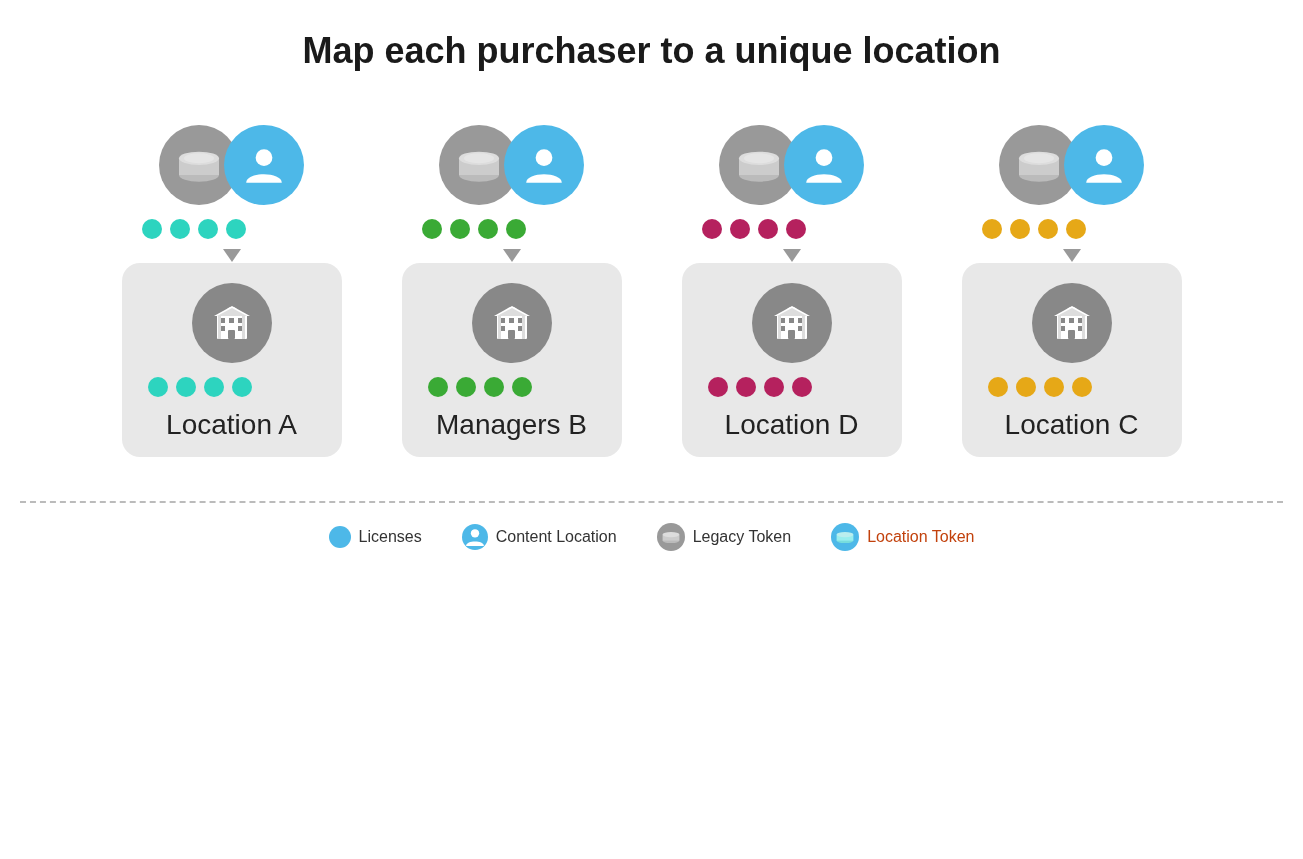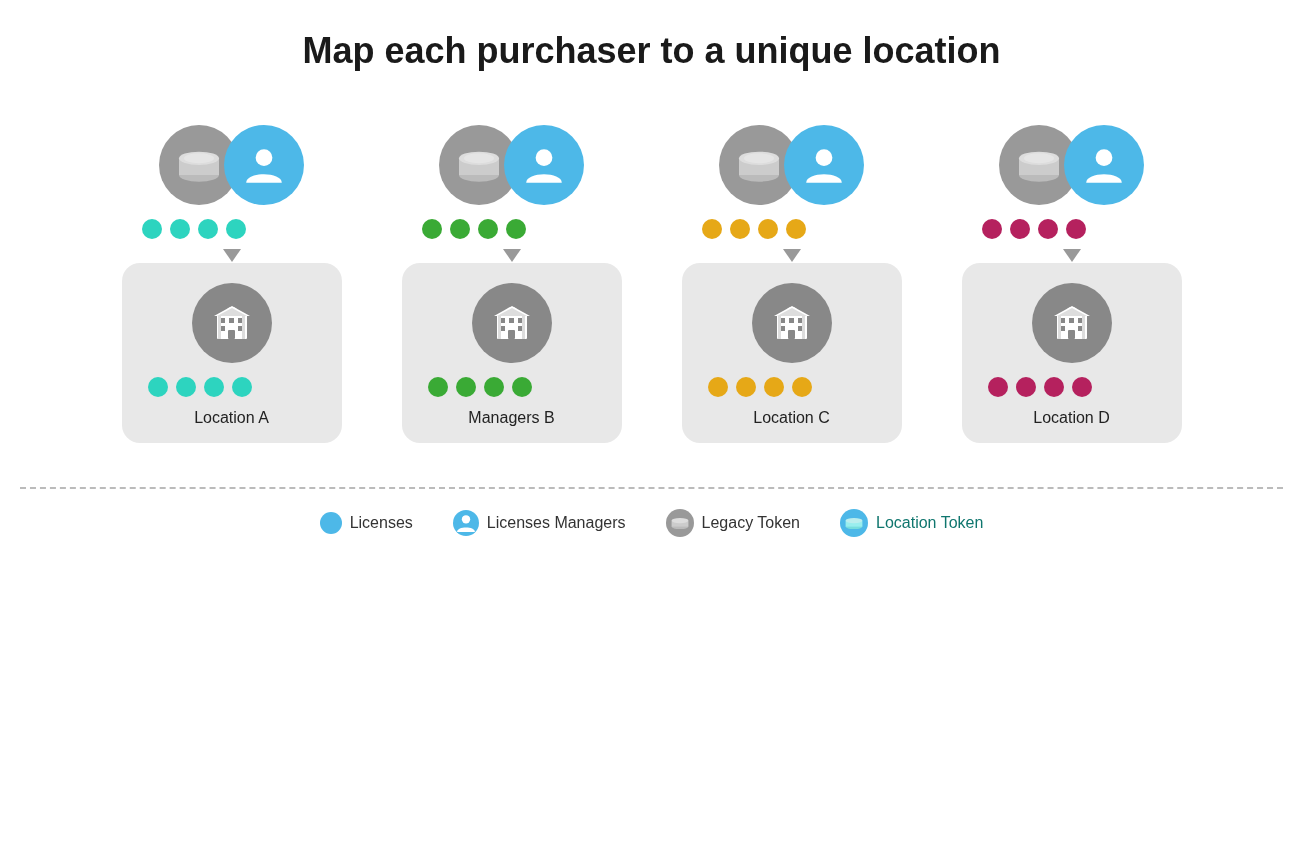"Location A" .location-label { font-size: 16px -> 28px }
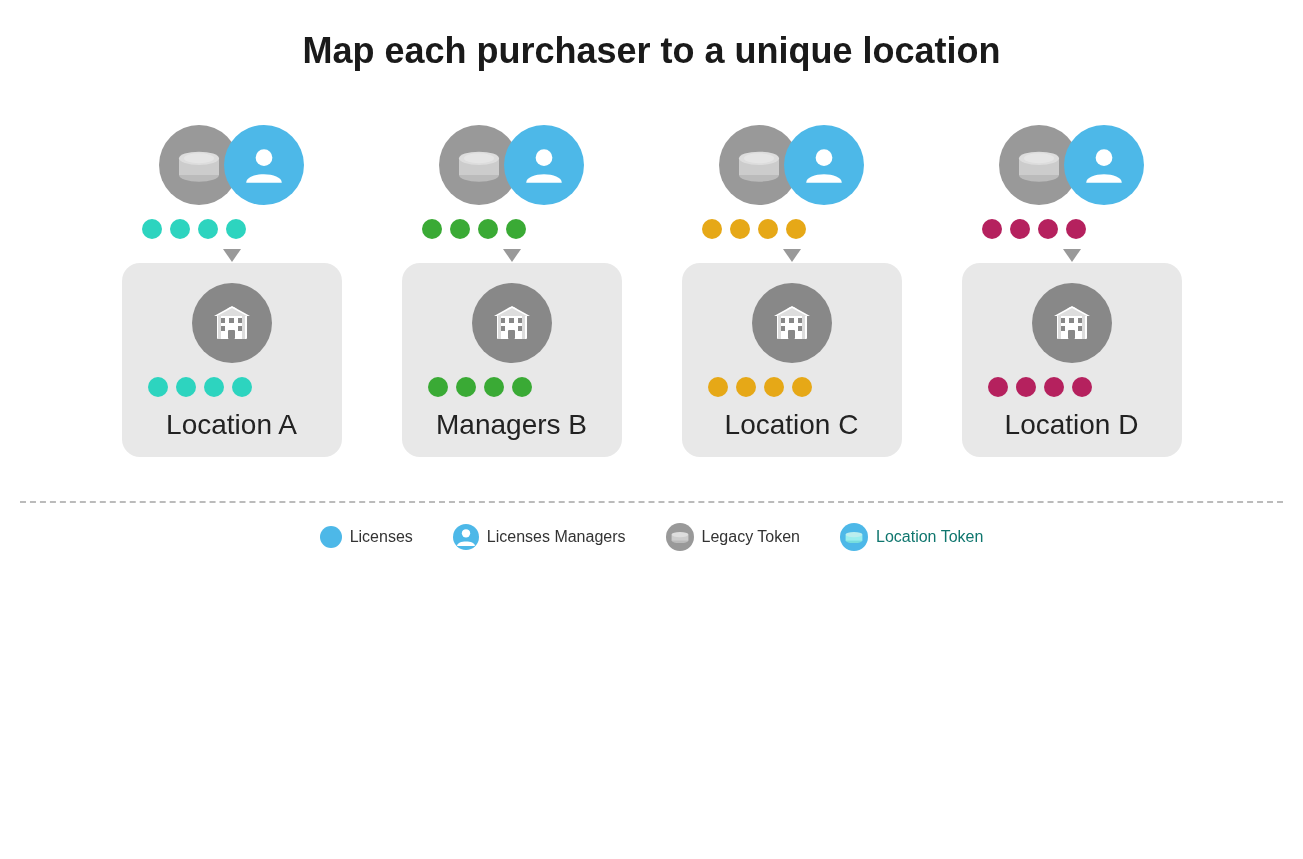"Location C" div.purchaser-column { order: before "Location D" -> after "Location D" }
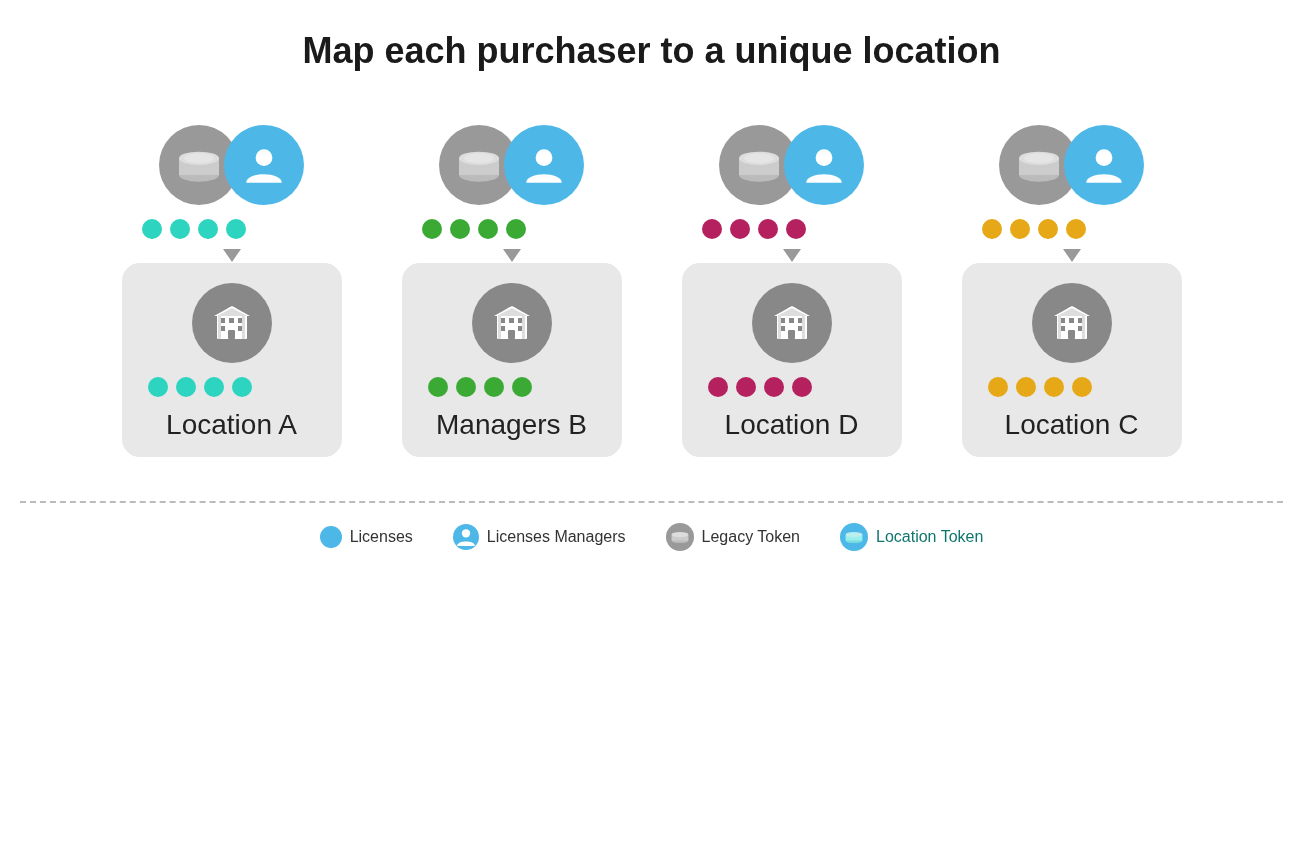"Licenses Managers" span { text: Licenses Managers -> Content Location }
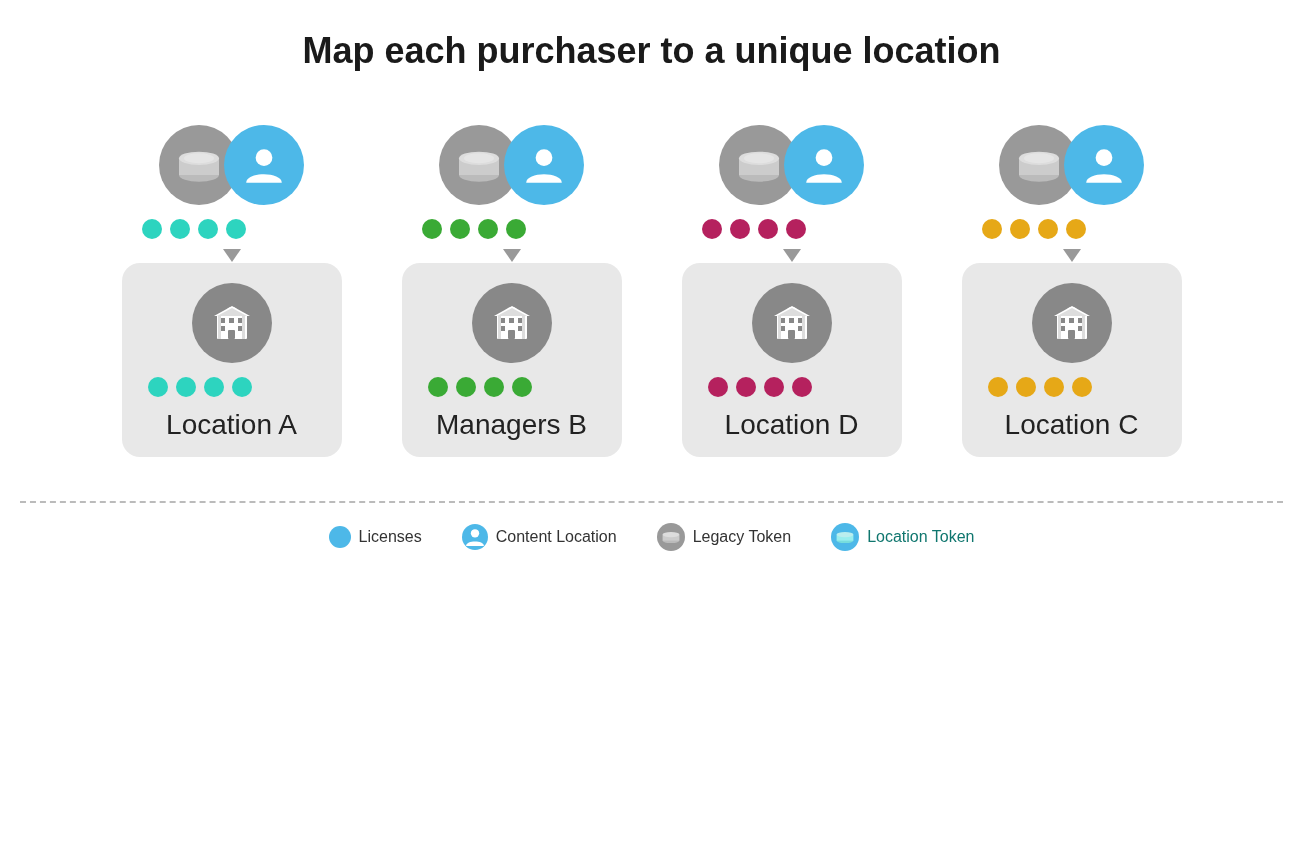"Location Token" span { color: #0f766e -> #c2410c }
